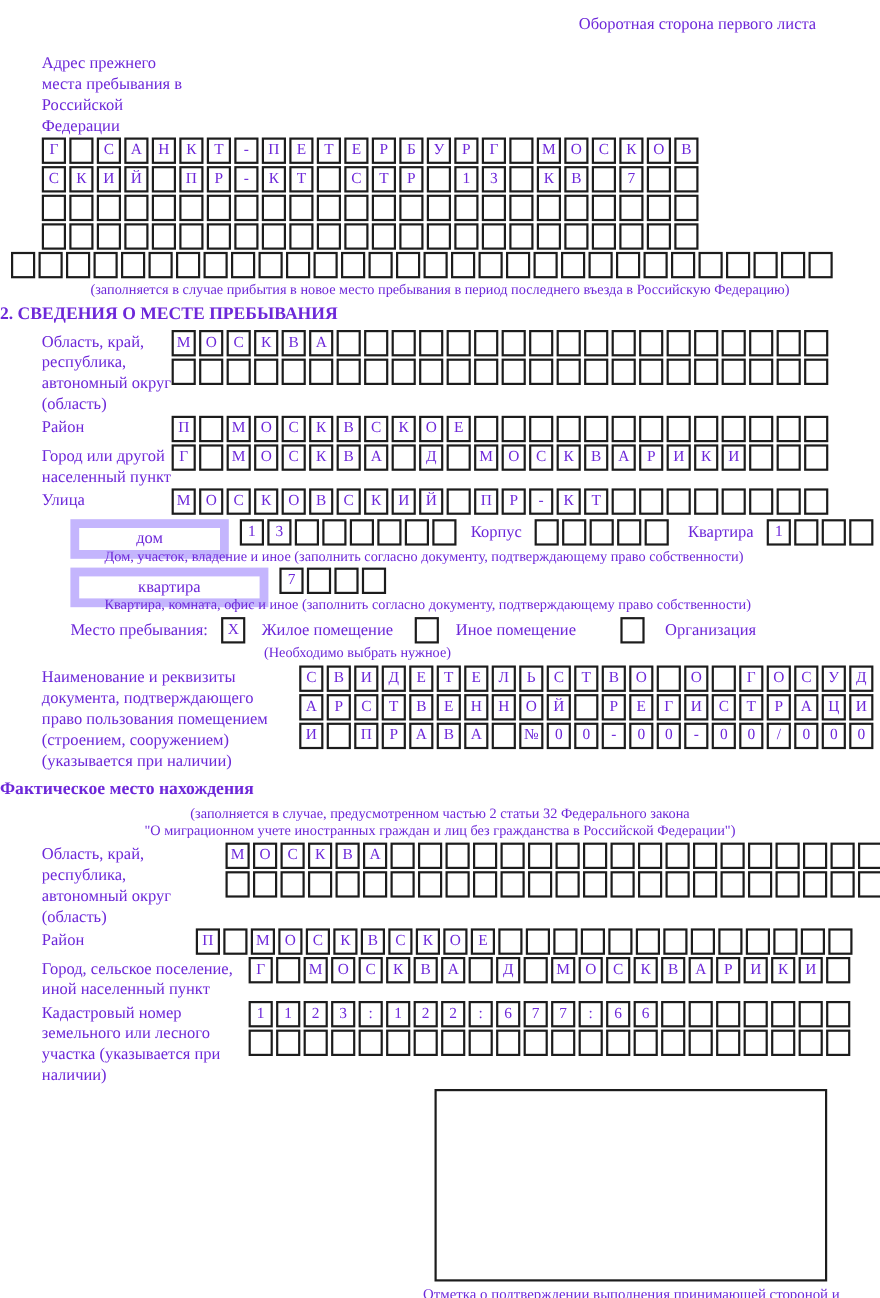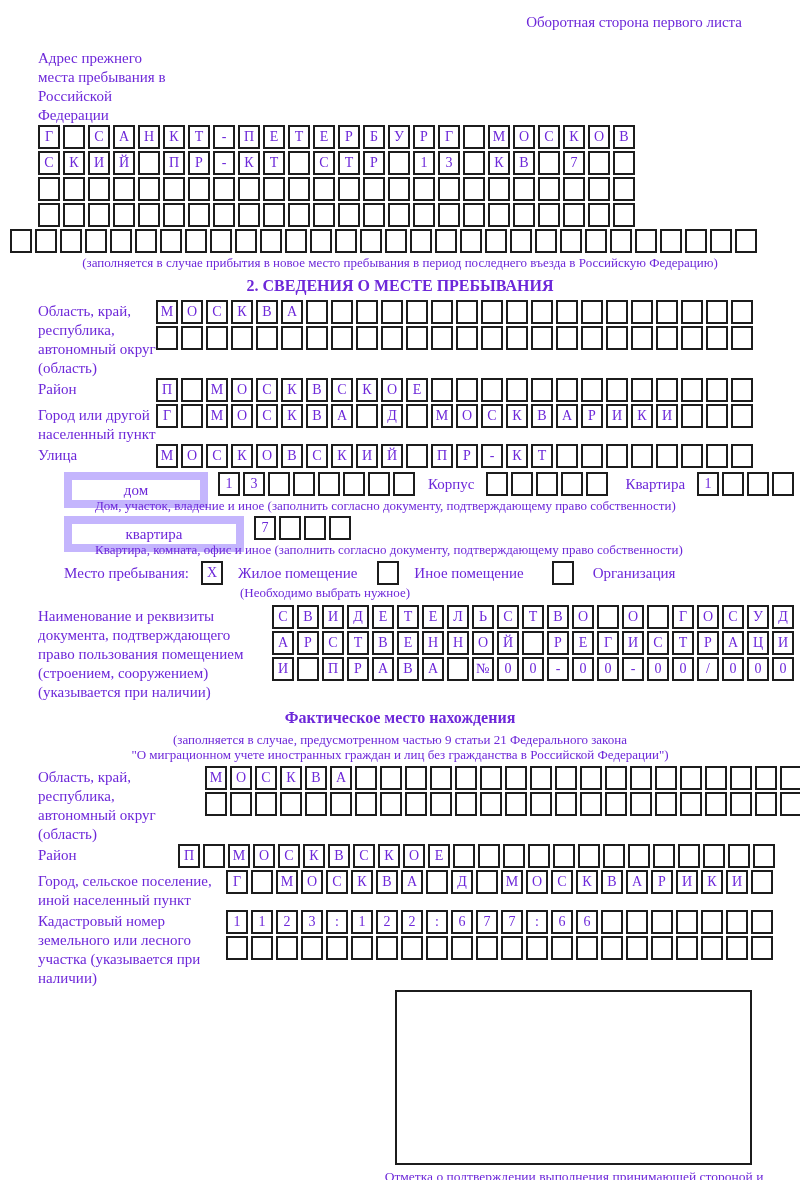"2. СВЕДЕНИЯ О МЕСТЕ ПРЕБЫВАНИЯ" .sec-title { text-align: center -> left }
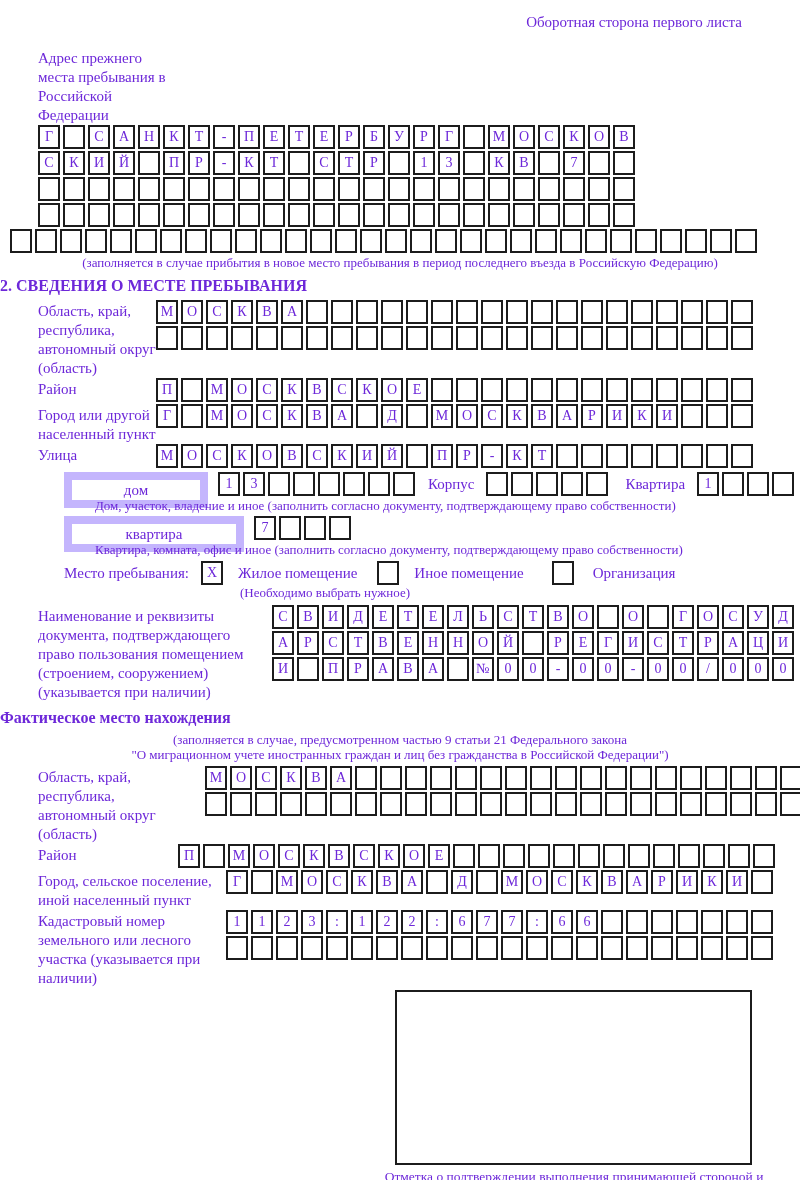"Иное помещение" .gapB { margin-right: 24px -> 36px }
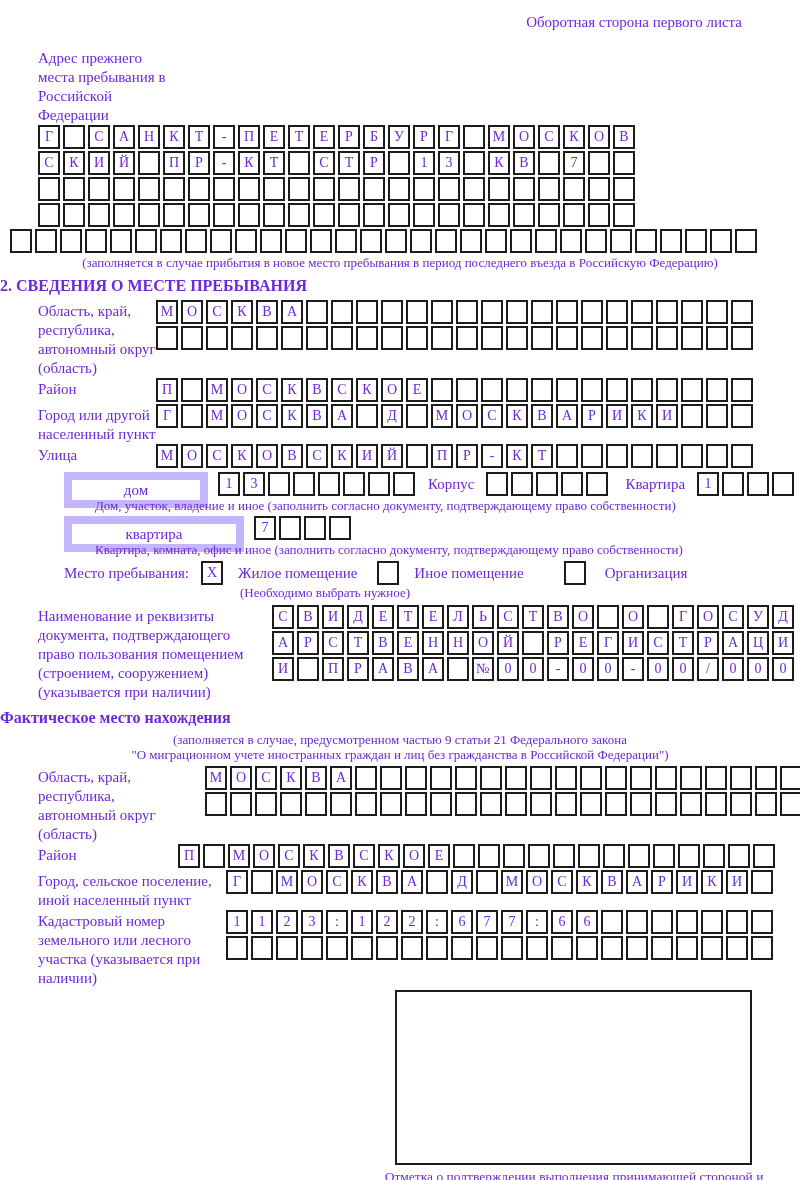"(заполняется в случае, предусмотренном" div.smallnote { text: 9 статьи 21 -> 2 статьи 32 }
